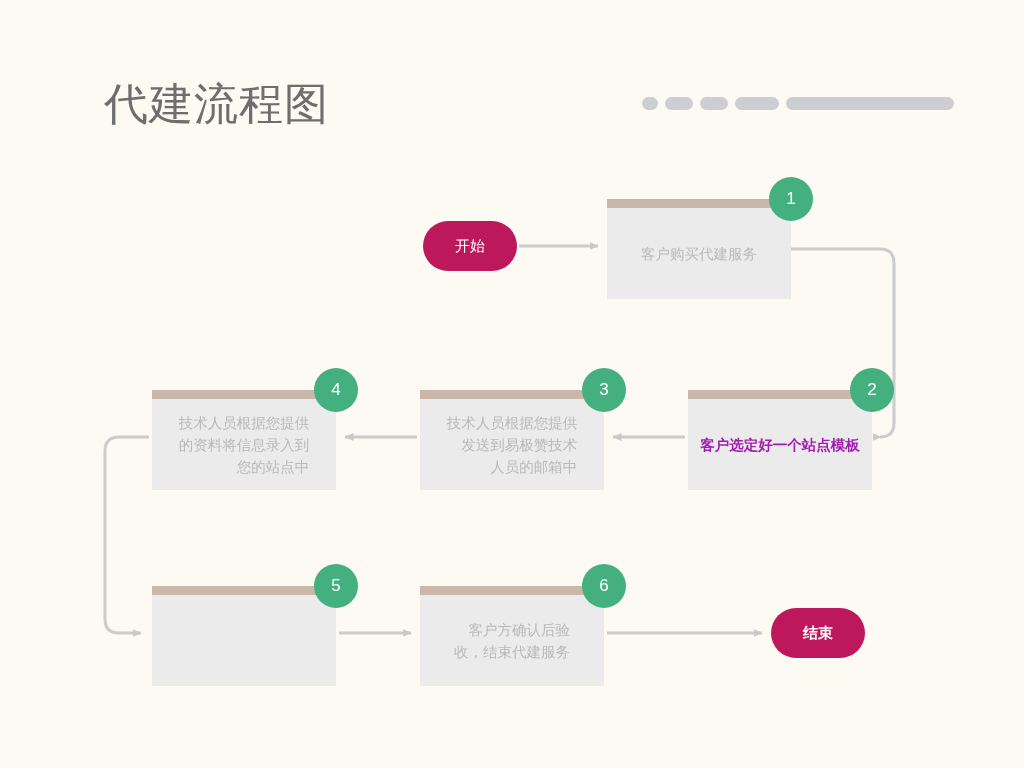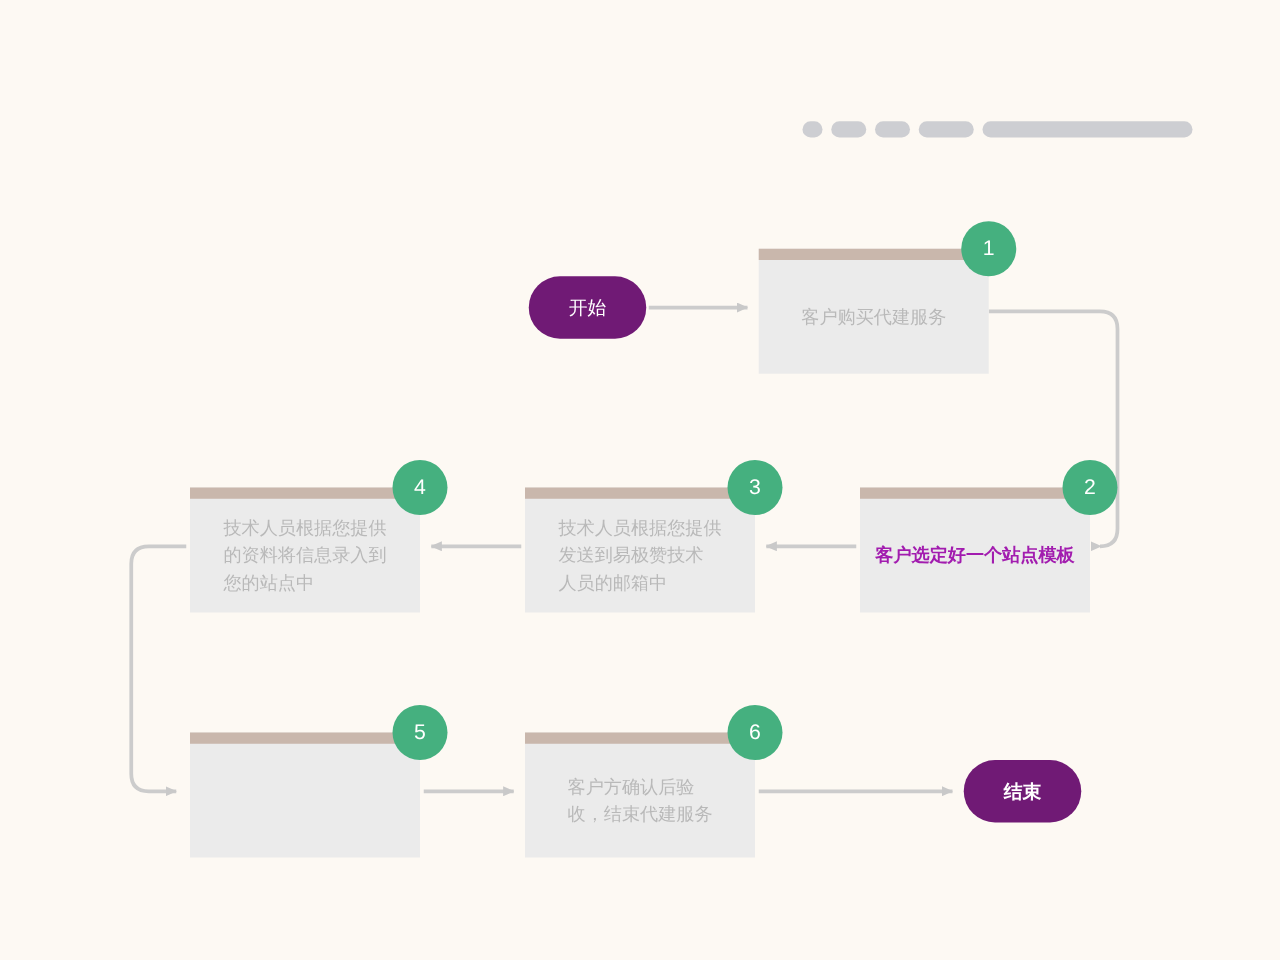"代建流程图" div.page-title { html: none -> <div>代建流程图</div> }
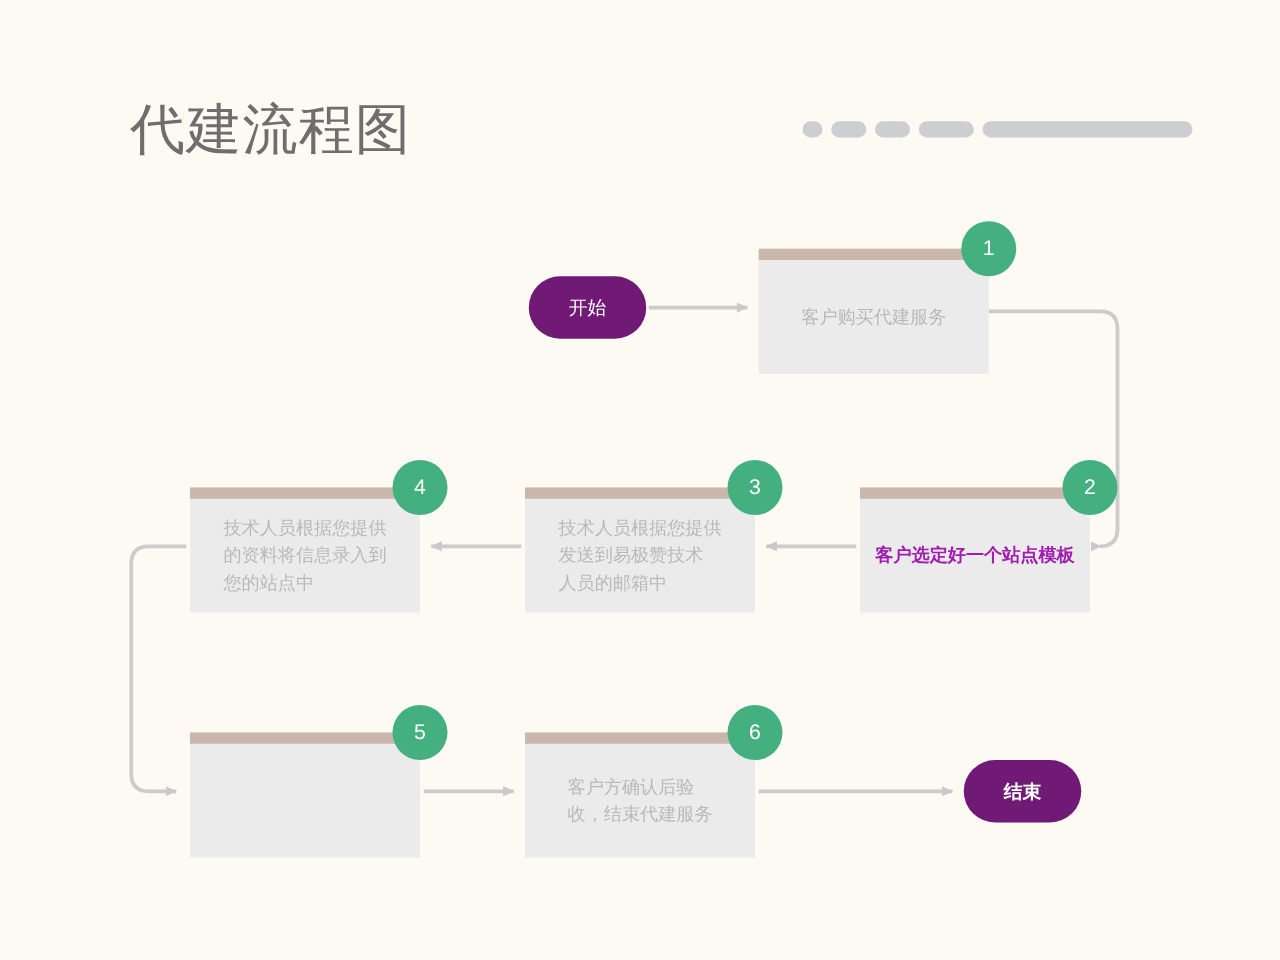"开始" .terminator { background: #701a75 -> #be185d }
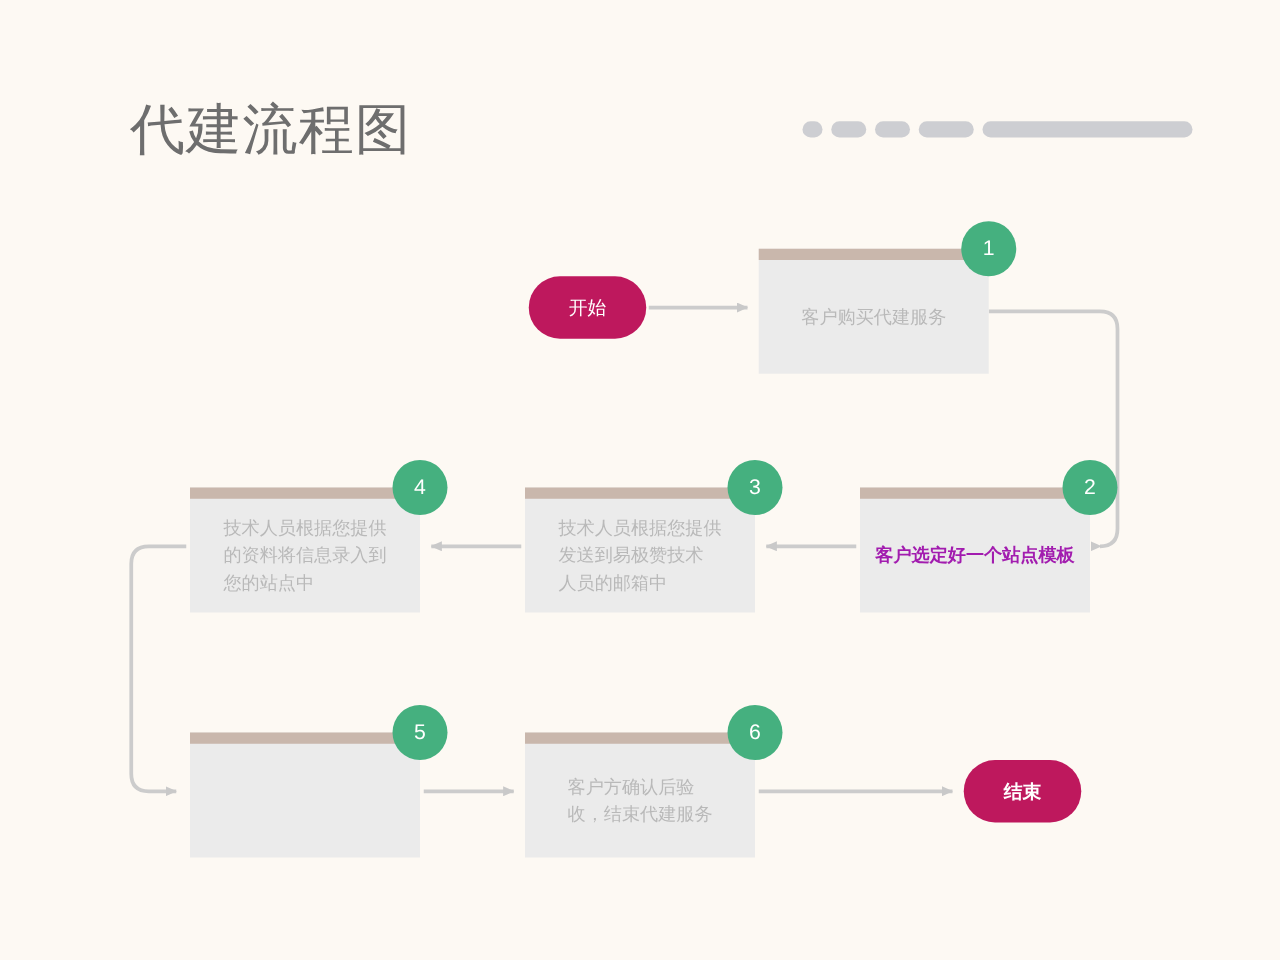"客户购买代建服务" .node .node-text { text-align: left -> right }
